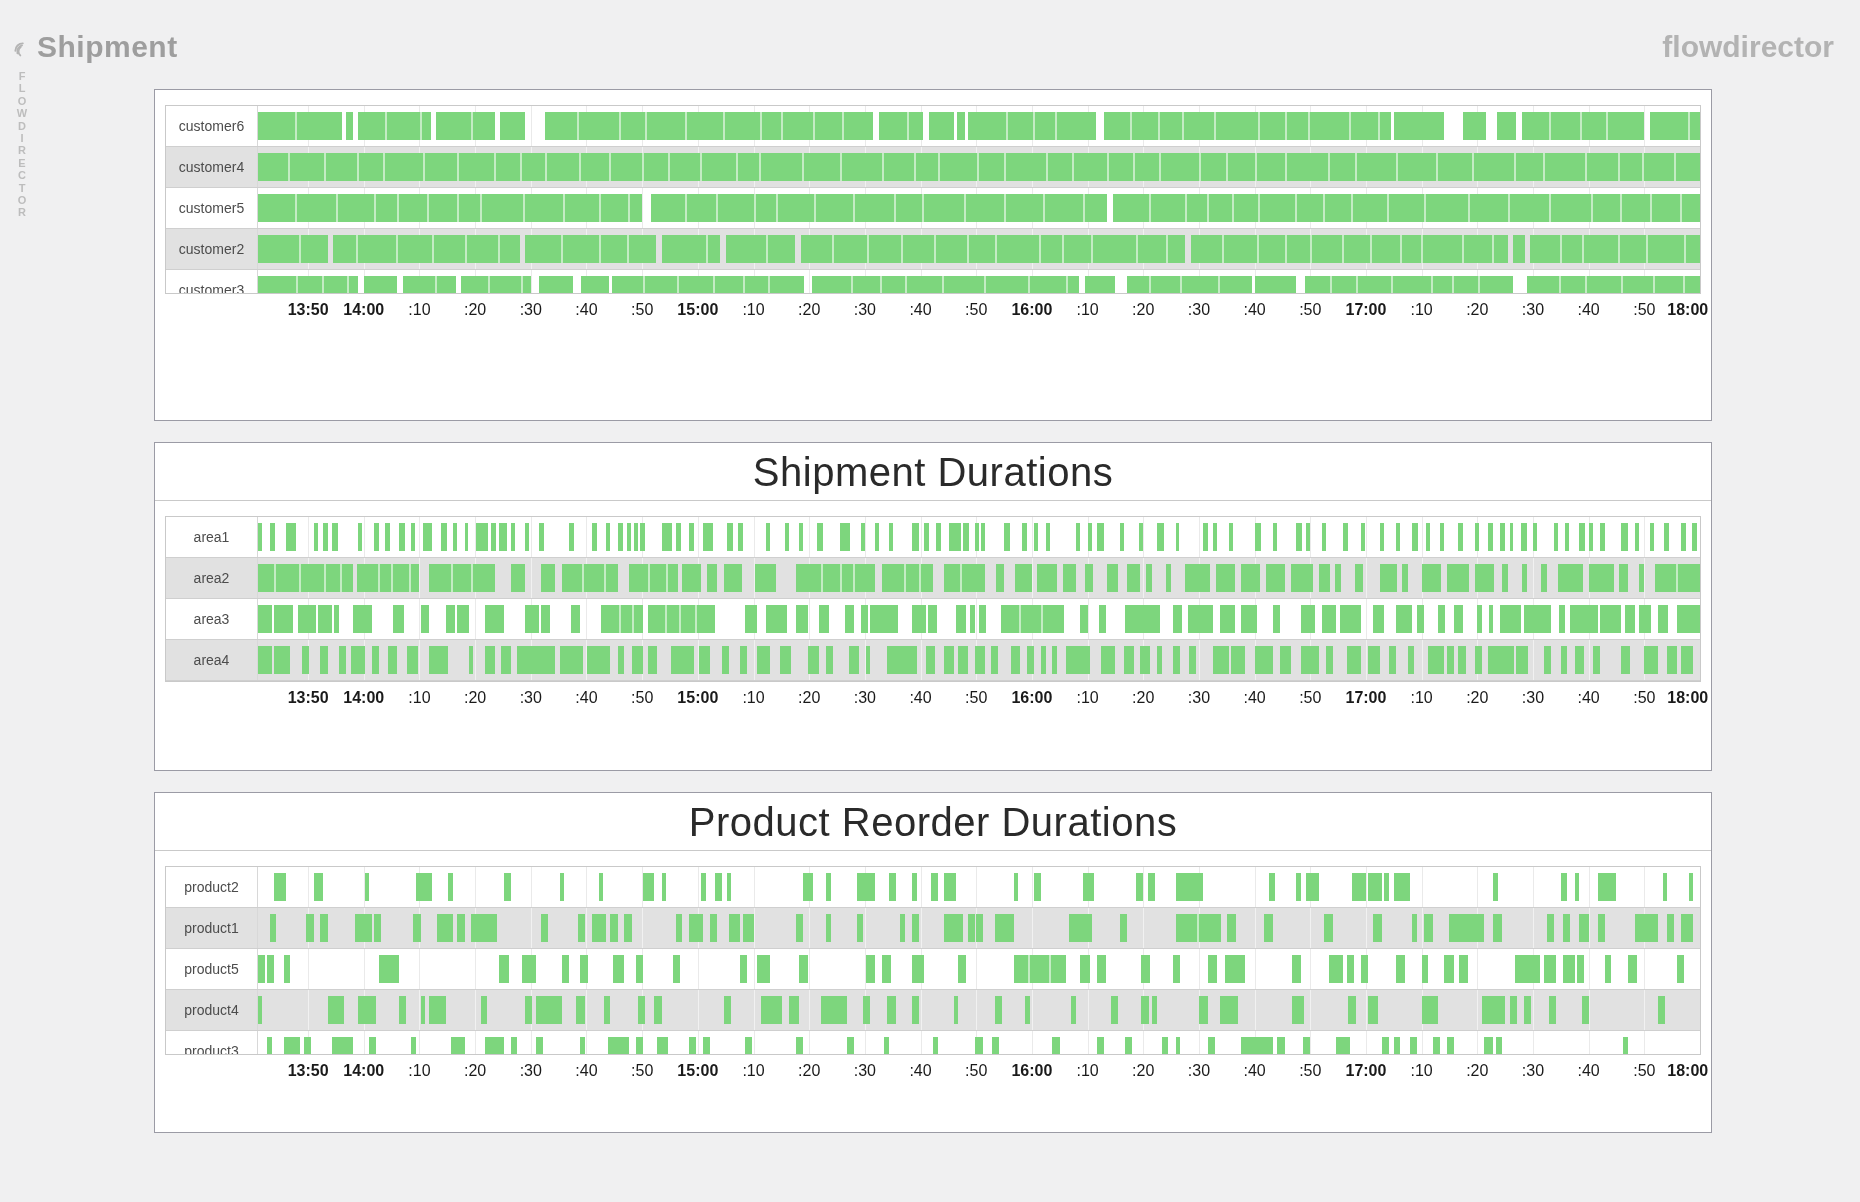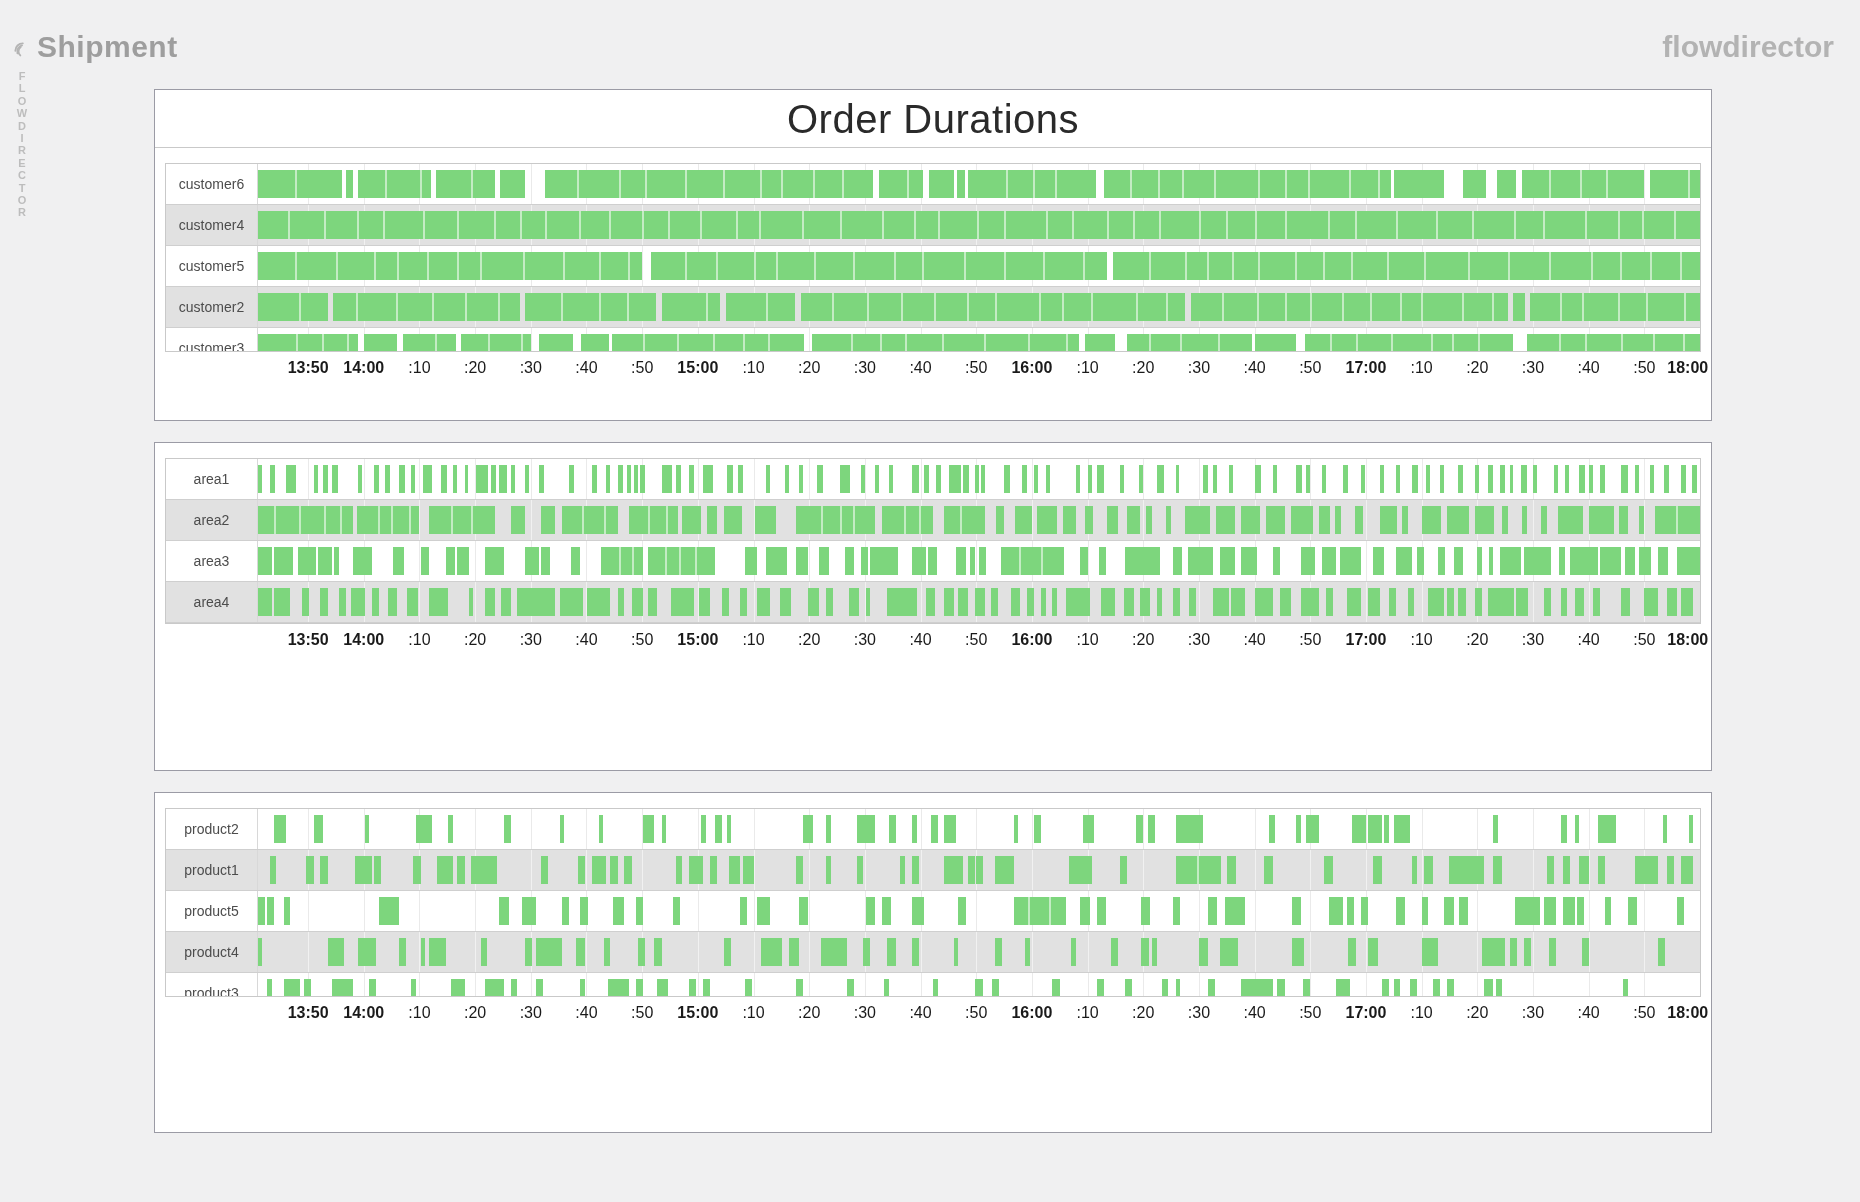"Order Durations" div.panel-title { html: <div>Order Durations</div> -> none }
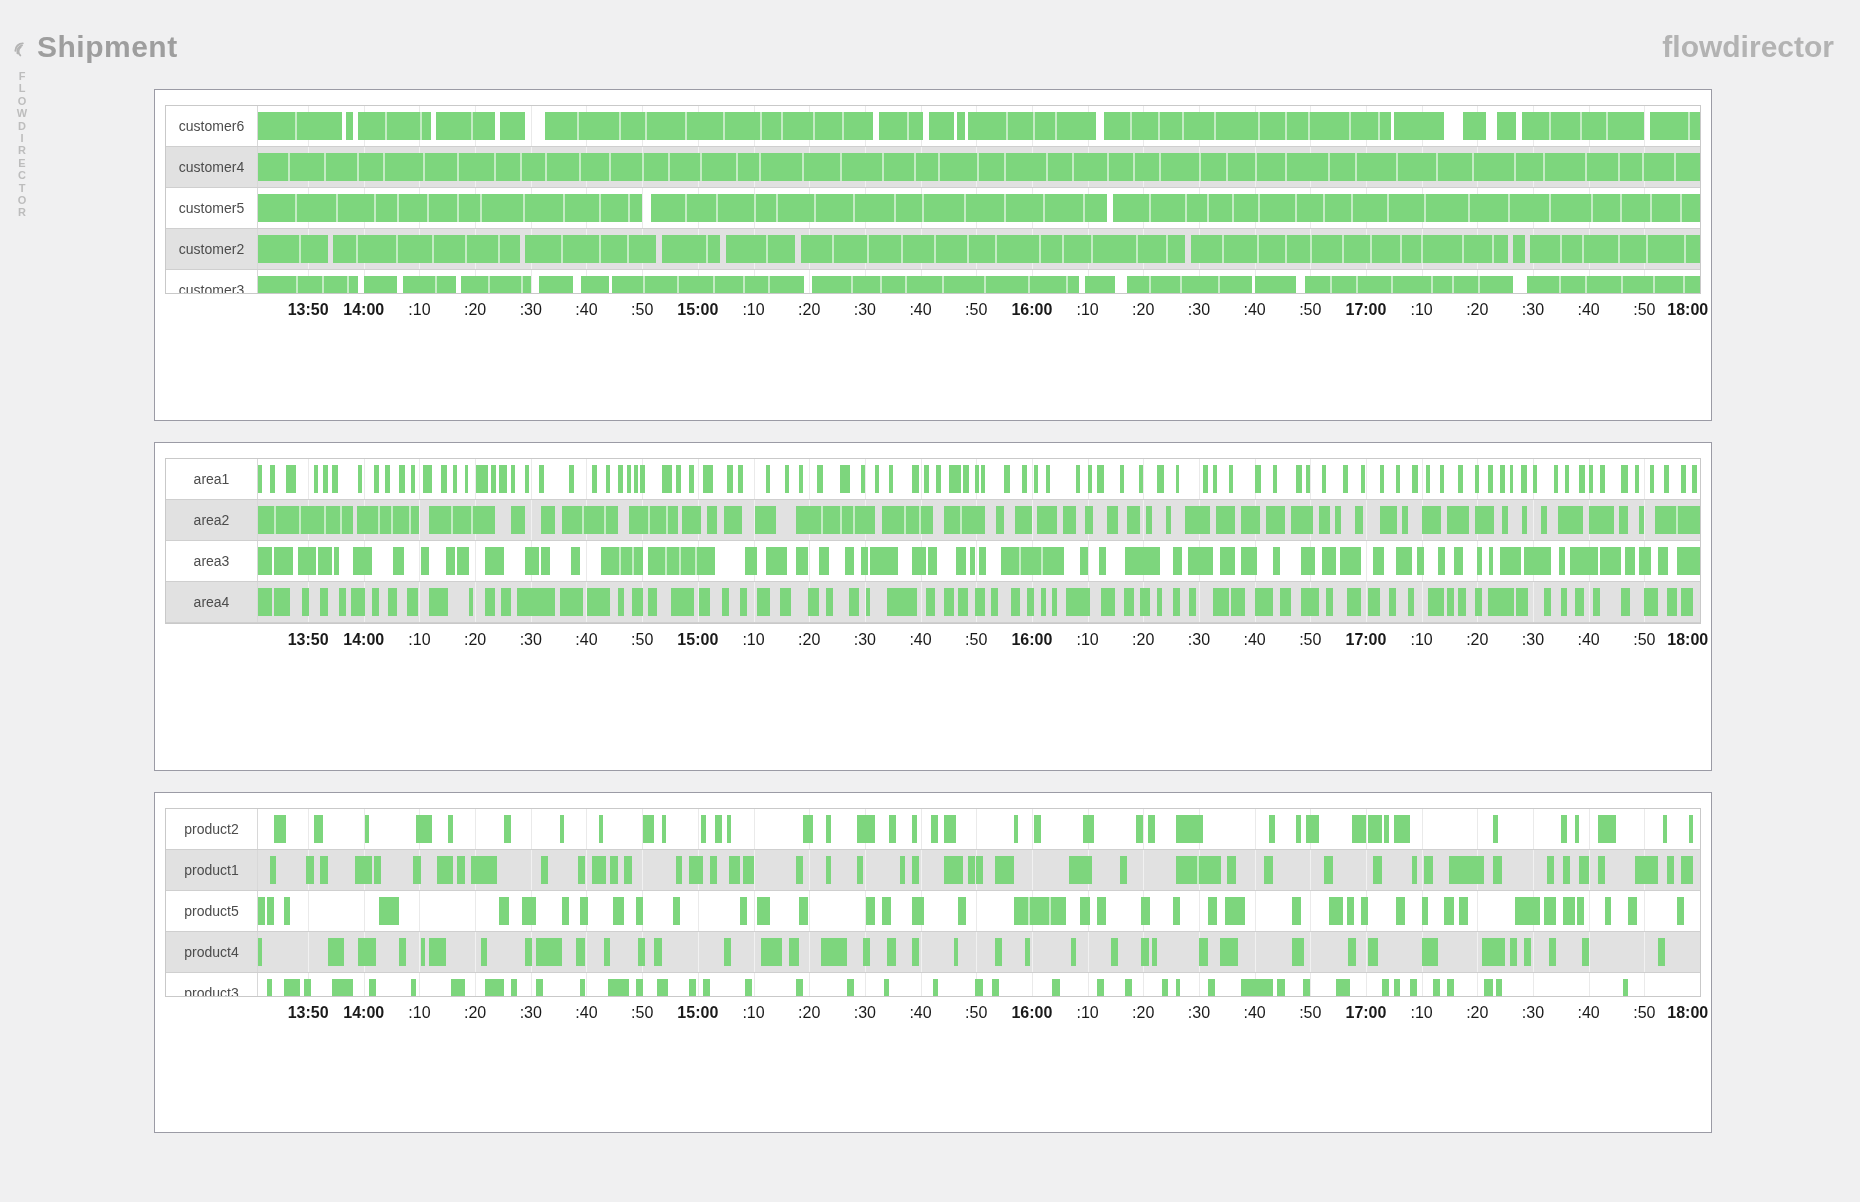"Shipment Durations" div.panel-title { html: none -> <div>Shipment Durations</div> }
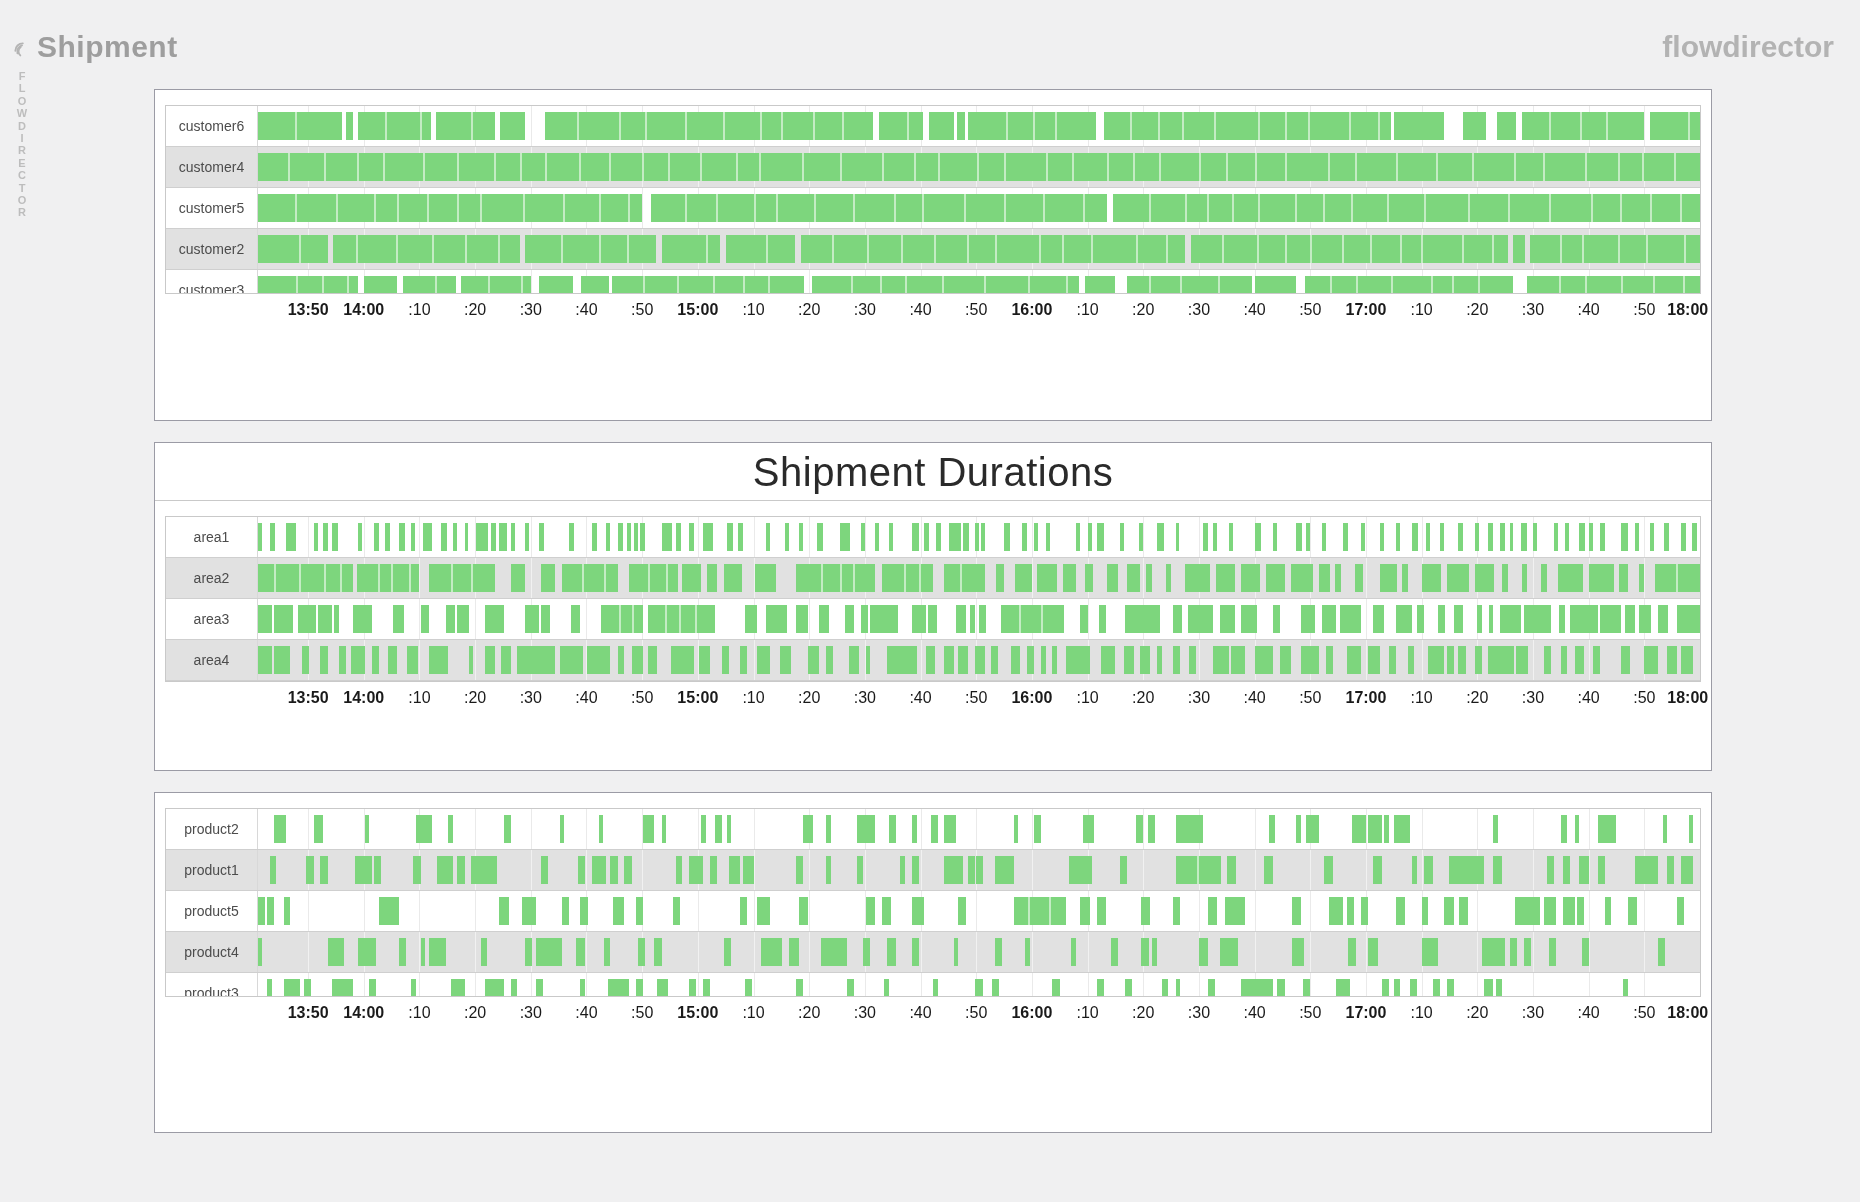"Product Reorder Durations" div.panel-title { html: none -> <div>Product Reorder Durations</div> }
